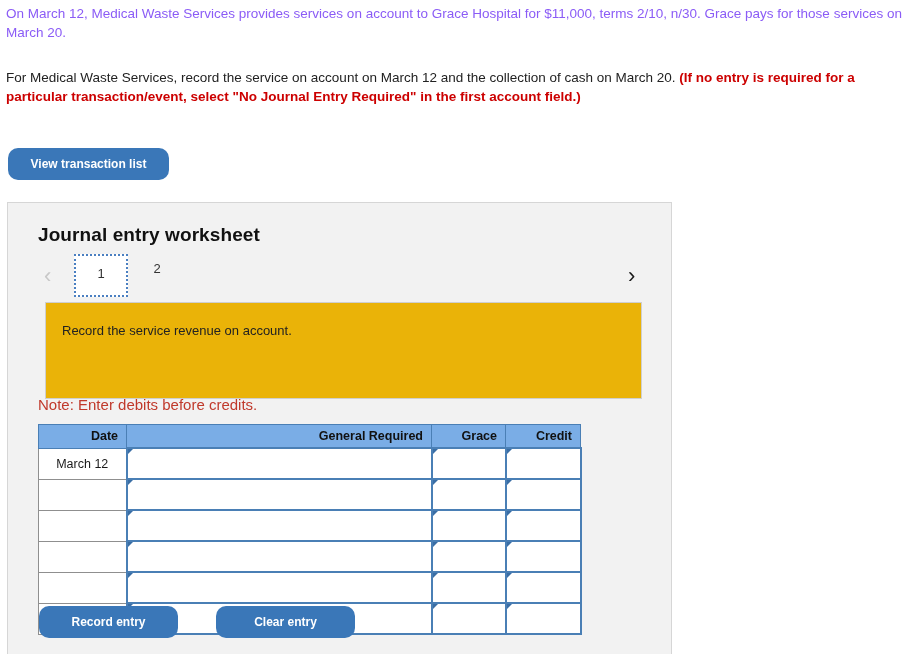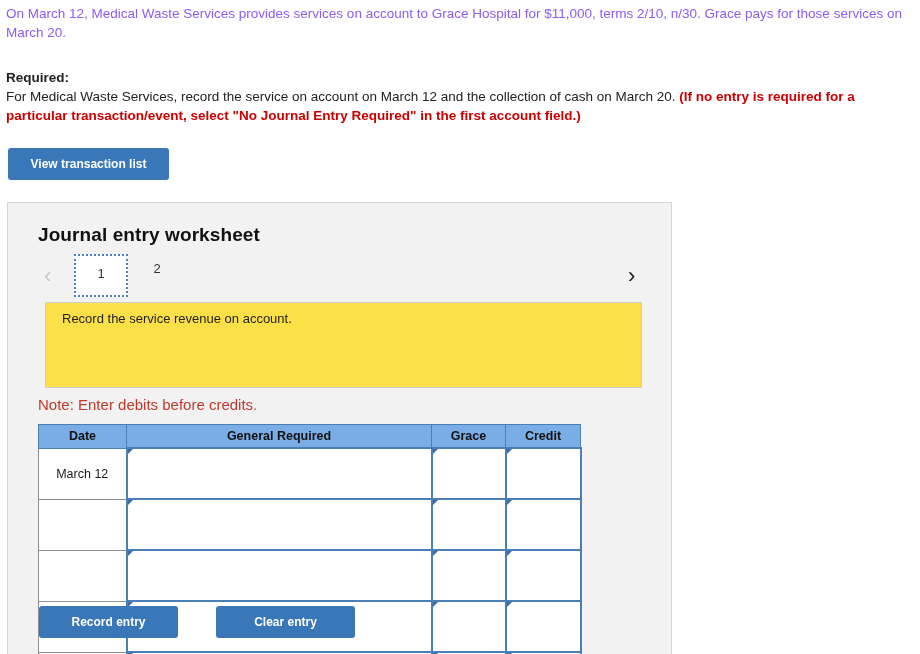"Required:" span.req-label { html: <span>Required:</span> -> none }
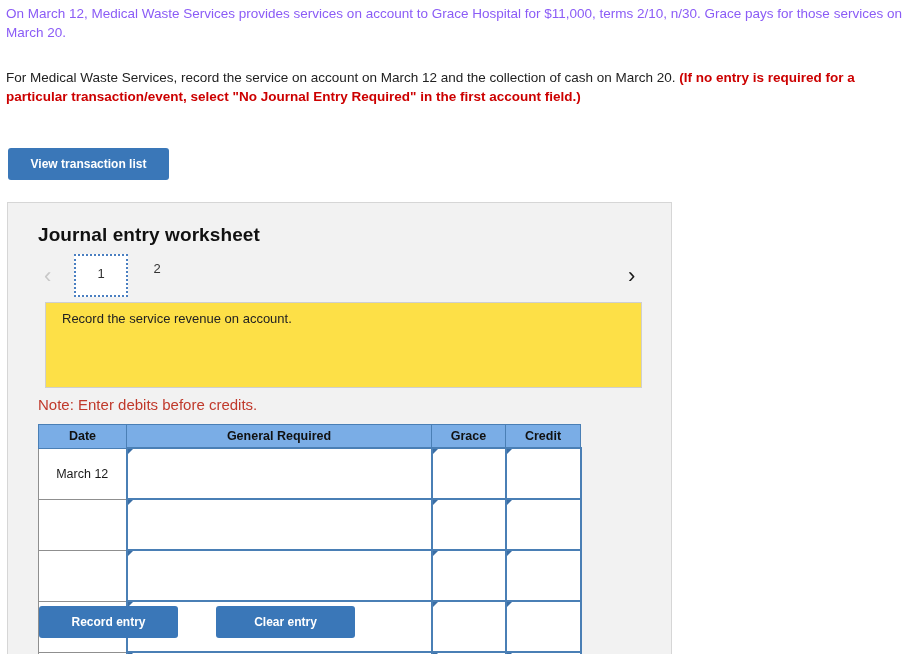"View transaction list" .btn-blue { border-radius: 3px -> 10px }
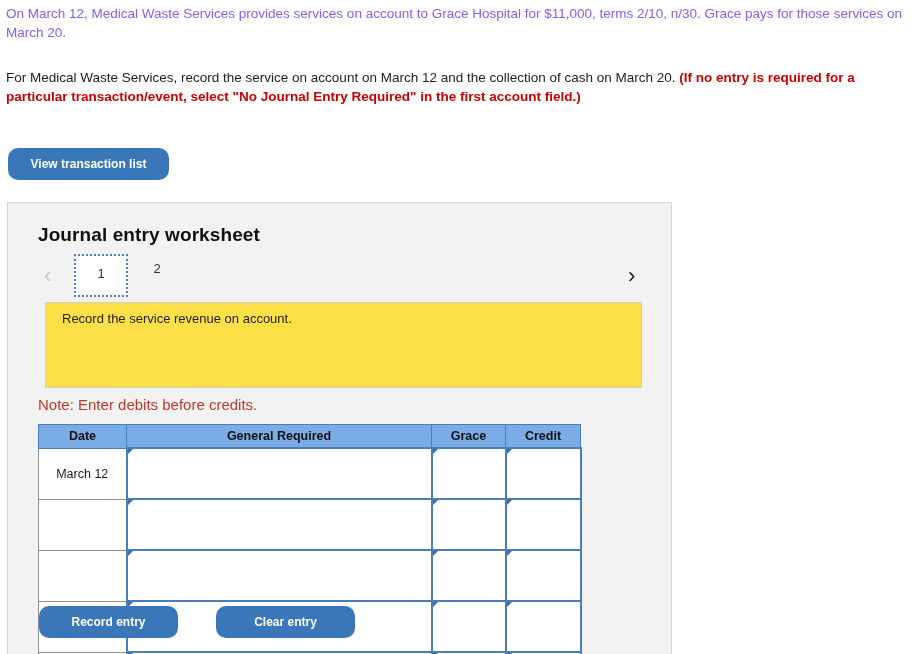"Record the service revenue on" #entry-description { background: #fde047 -> #eab308; height: 86px -> 97px; padding: 8px 0 0 16px -> 20px 0 0 16px }
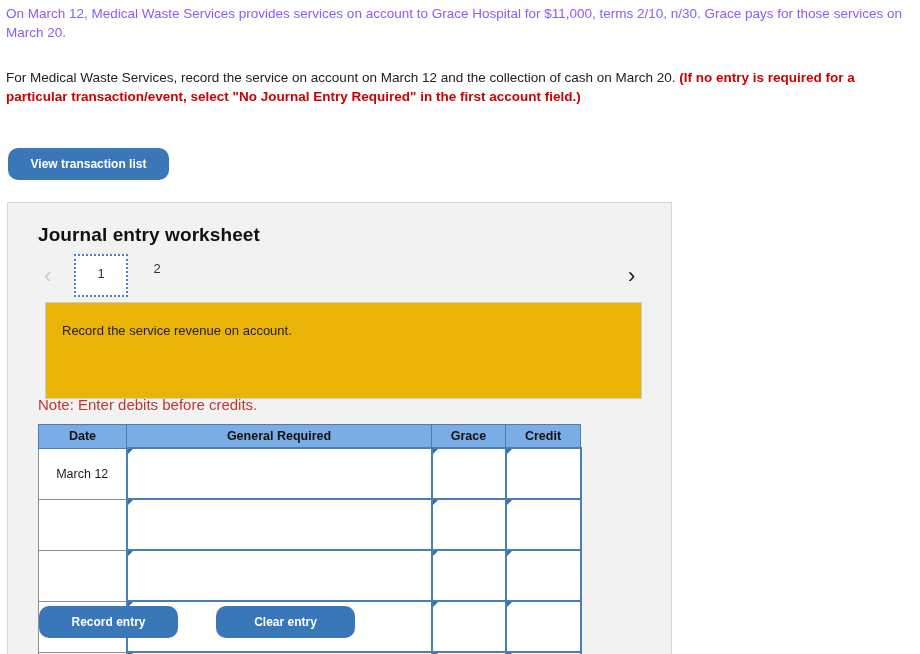"Date" #journal-table th { padding: 1px 0 -> 1px 8px; text-align: center -> right }
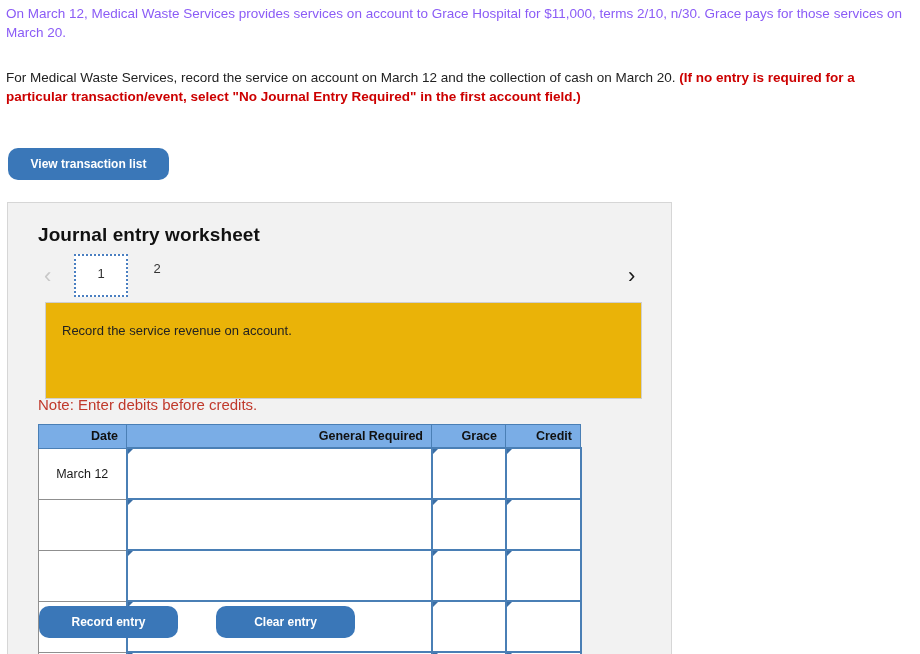"March 12" #journal-table td { padding: 14px -> 4px }
